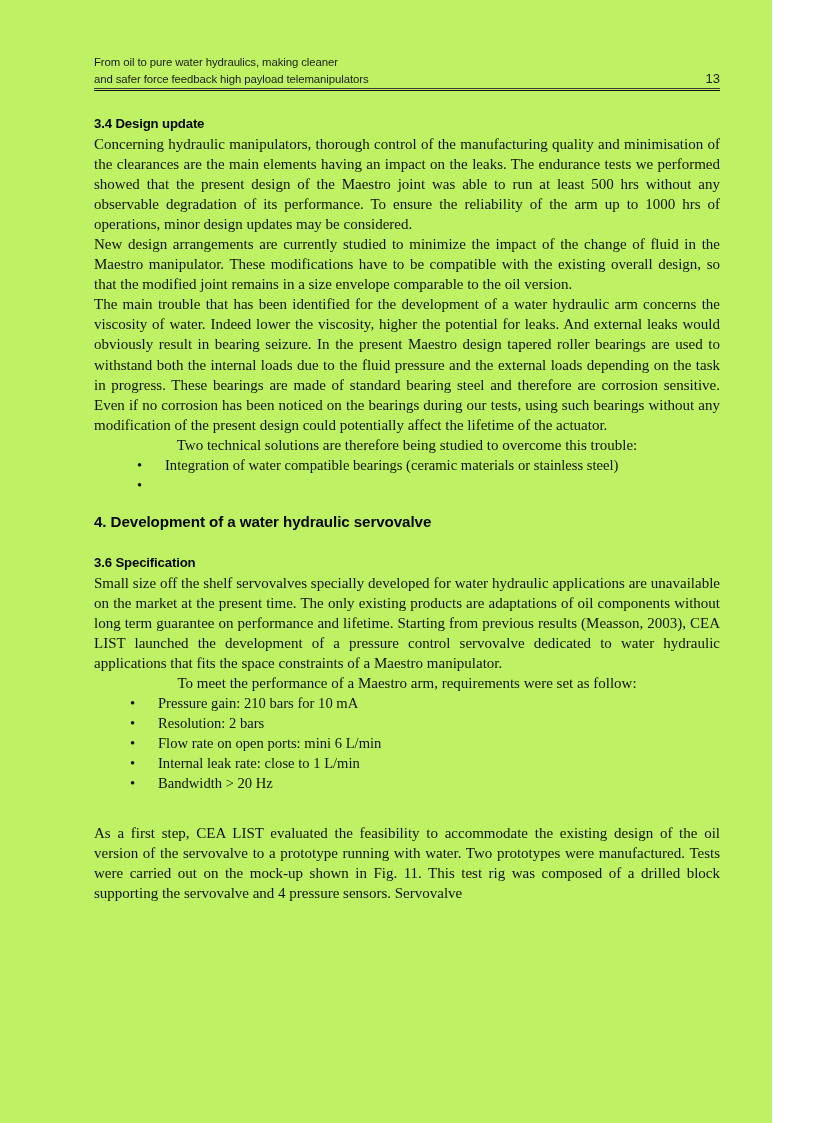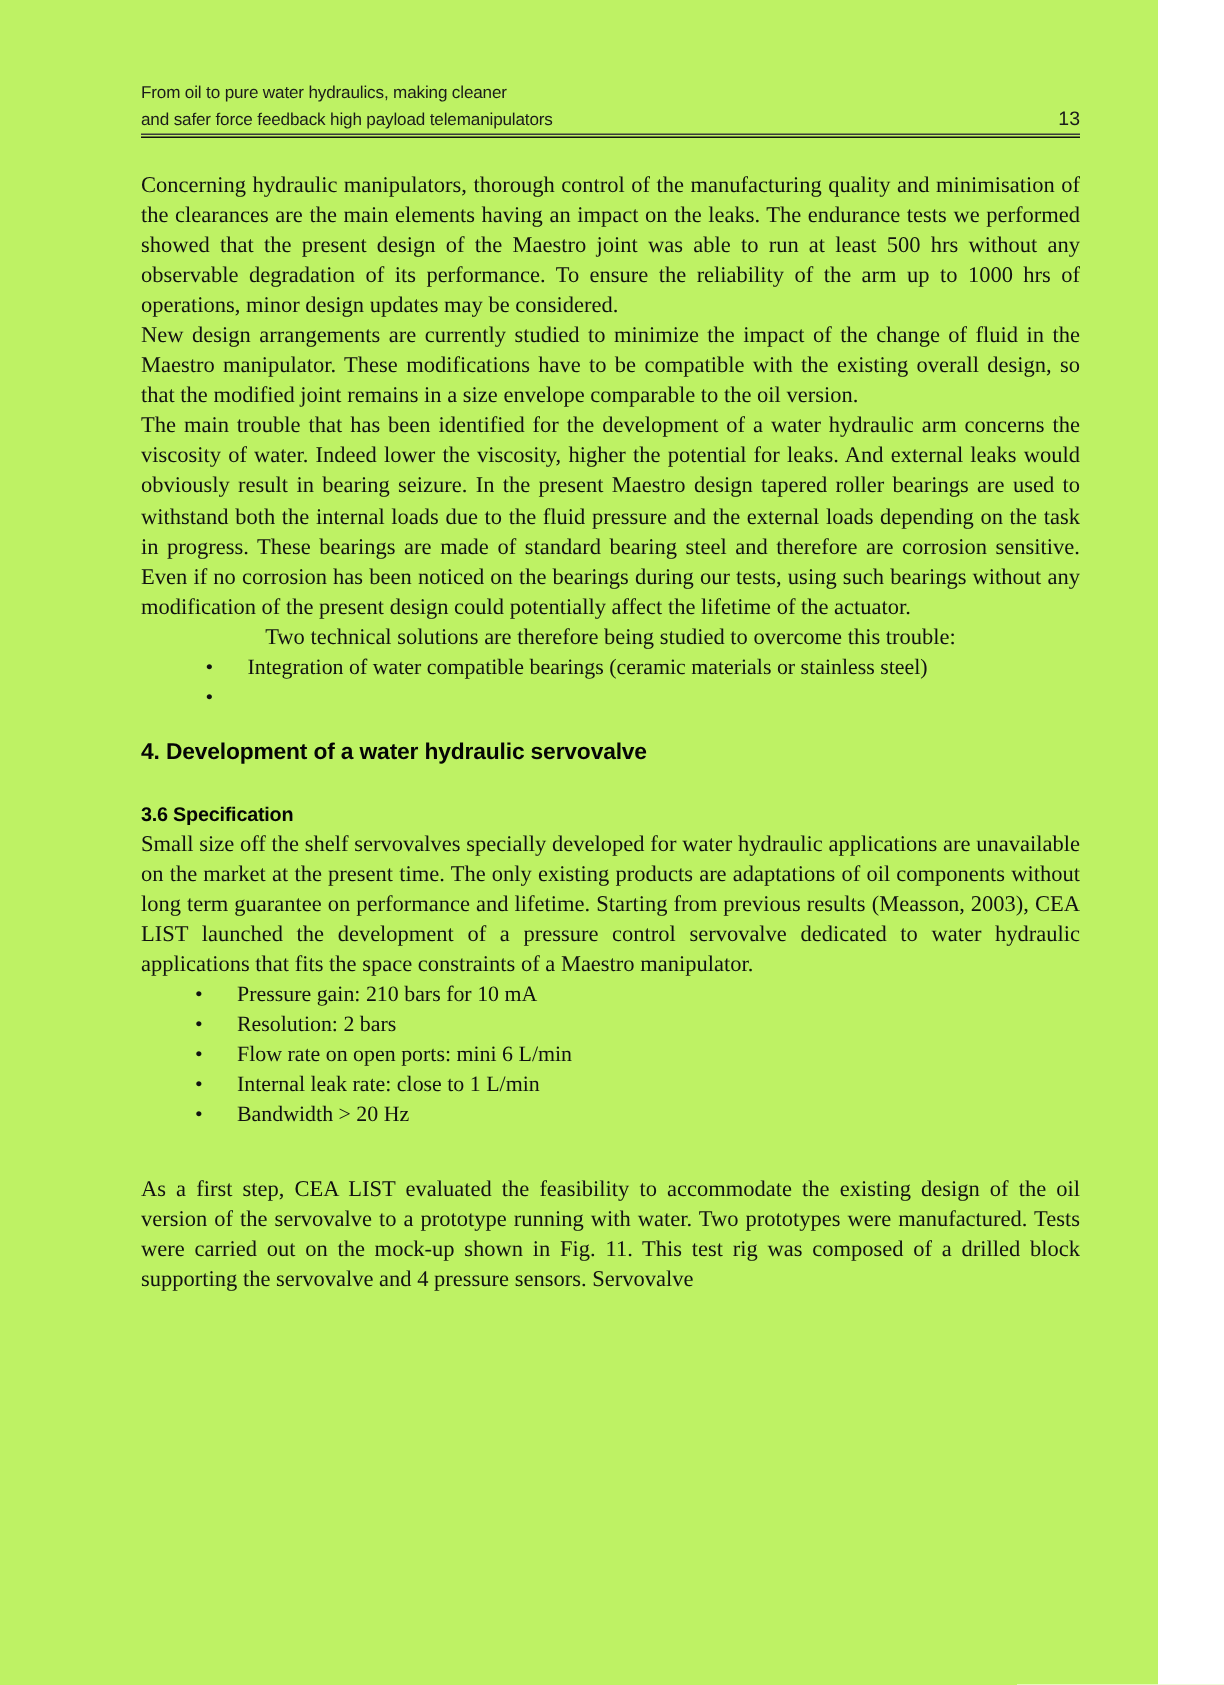"3.4 Design update" h3.sub { html: none -> <h3>3.4 Design update</h3> }
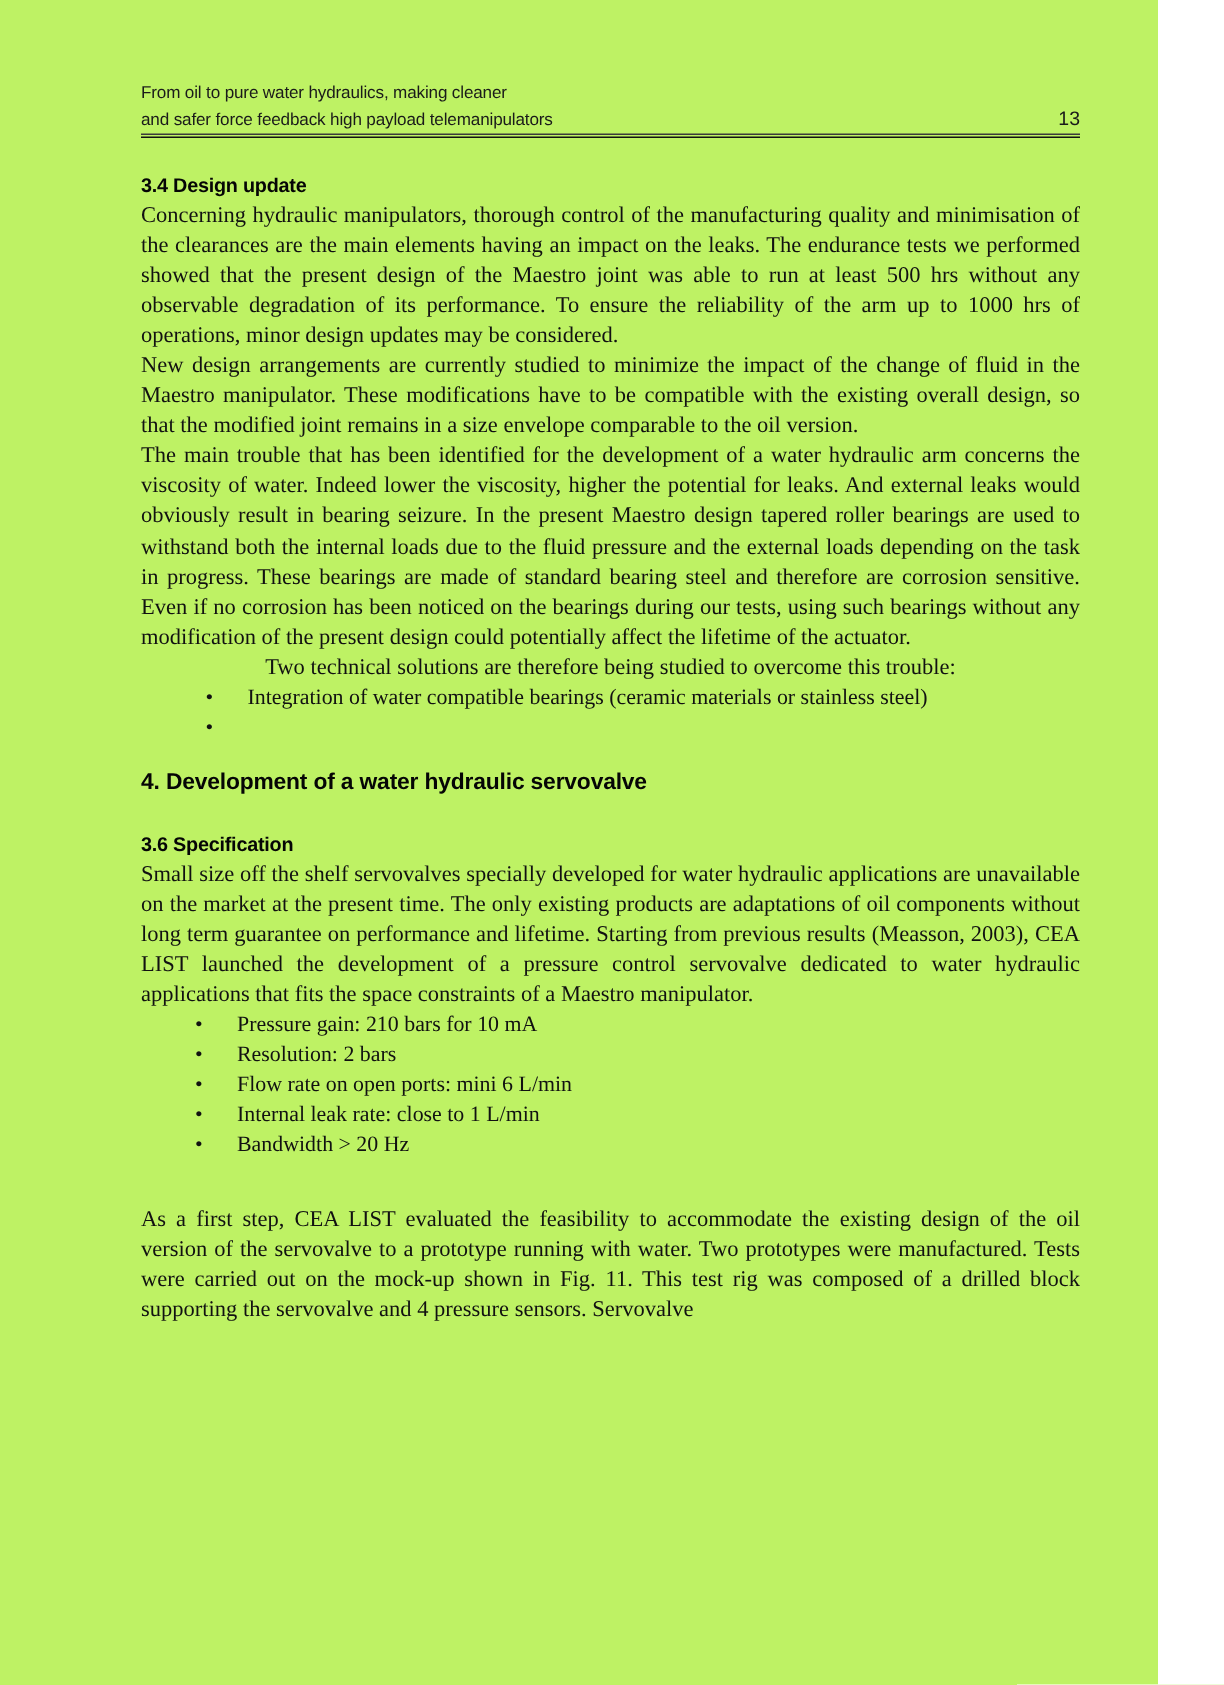"To meet the performance of" p.para { html: none -> <p>To meet the performance of a Maestro arm, requirements were set as follow:</p> }
